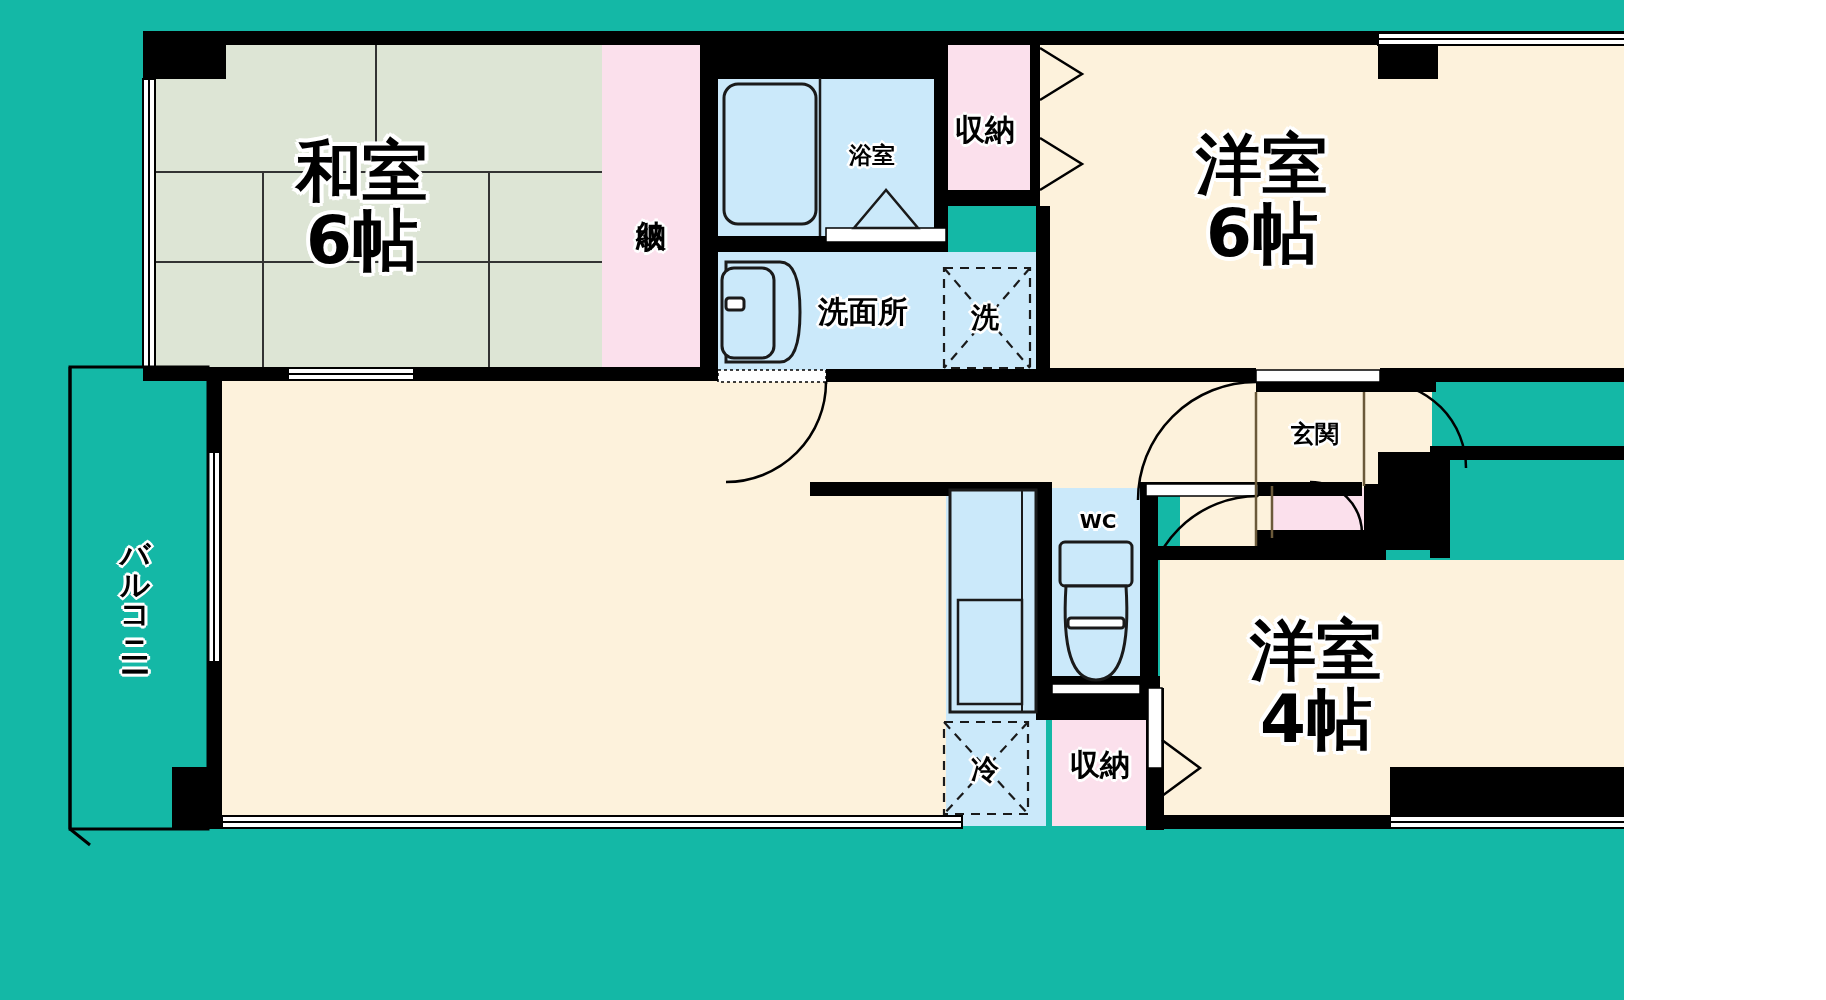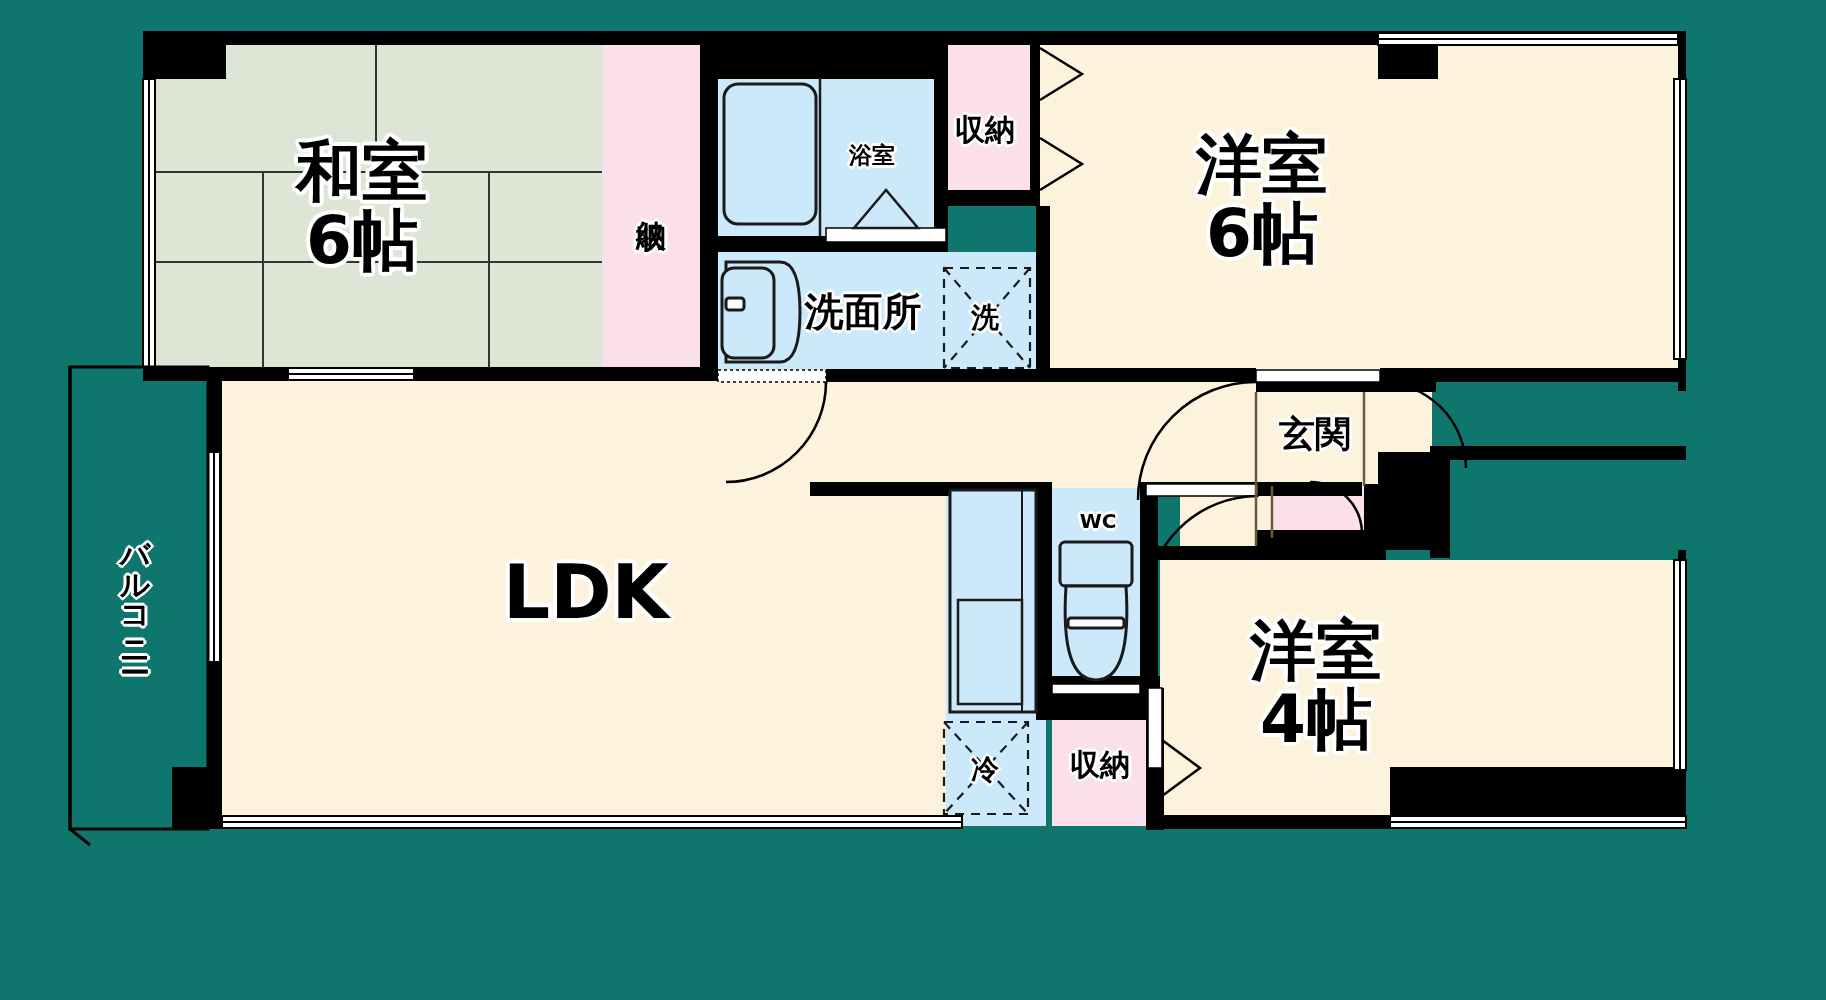"和室" #plan { background: #0f766e -> #14b8a6; width: 1826px -> 1624px }
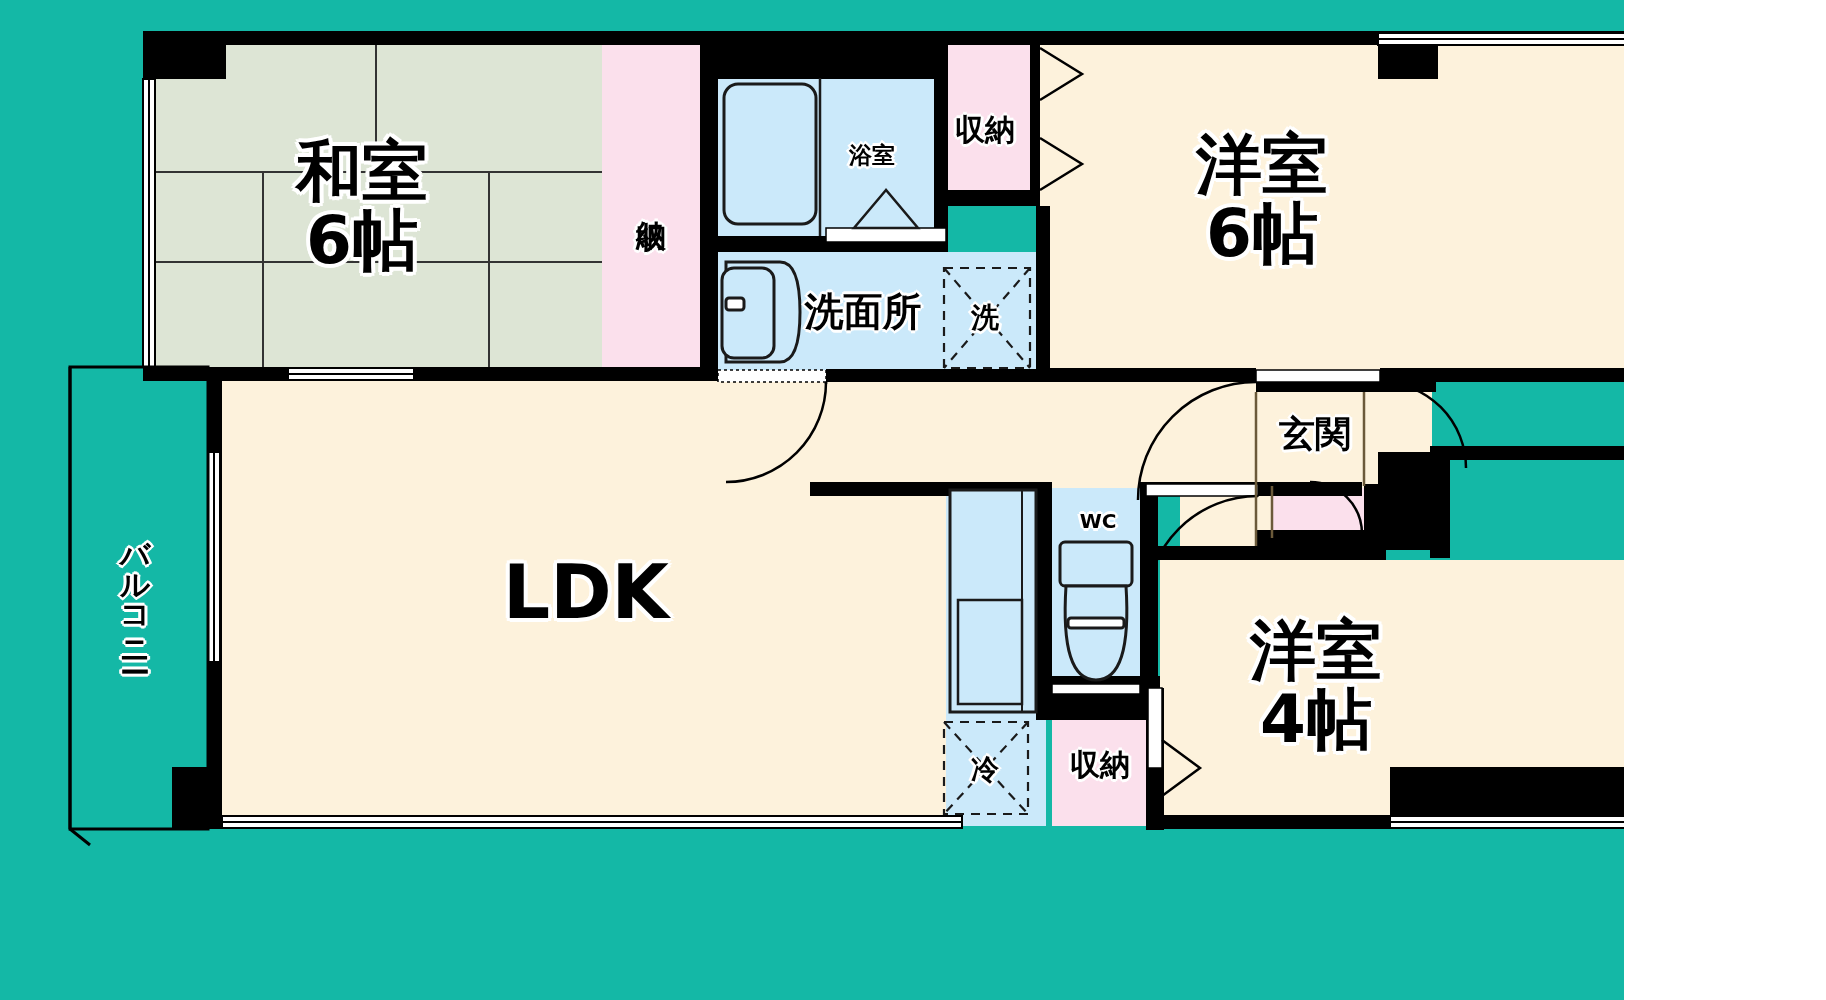"洗面所" div.lbl { font-size: 39px -> 30px }
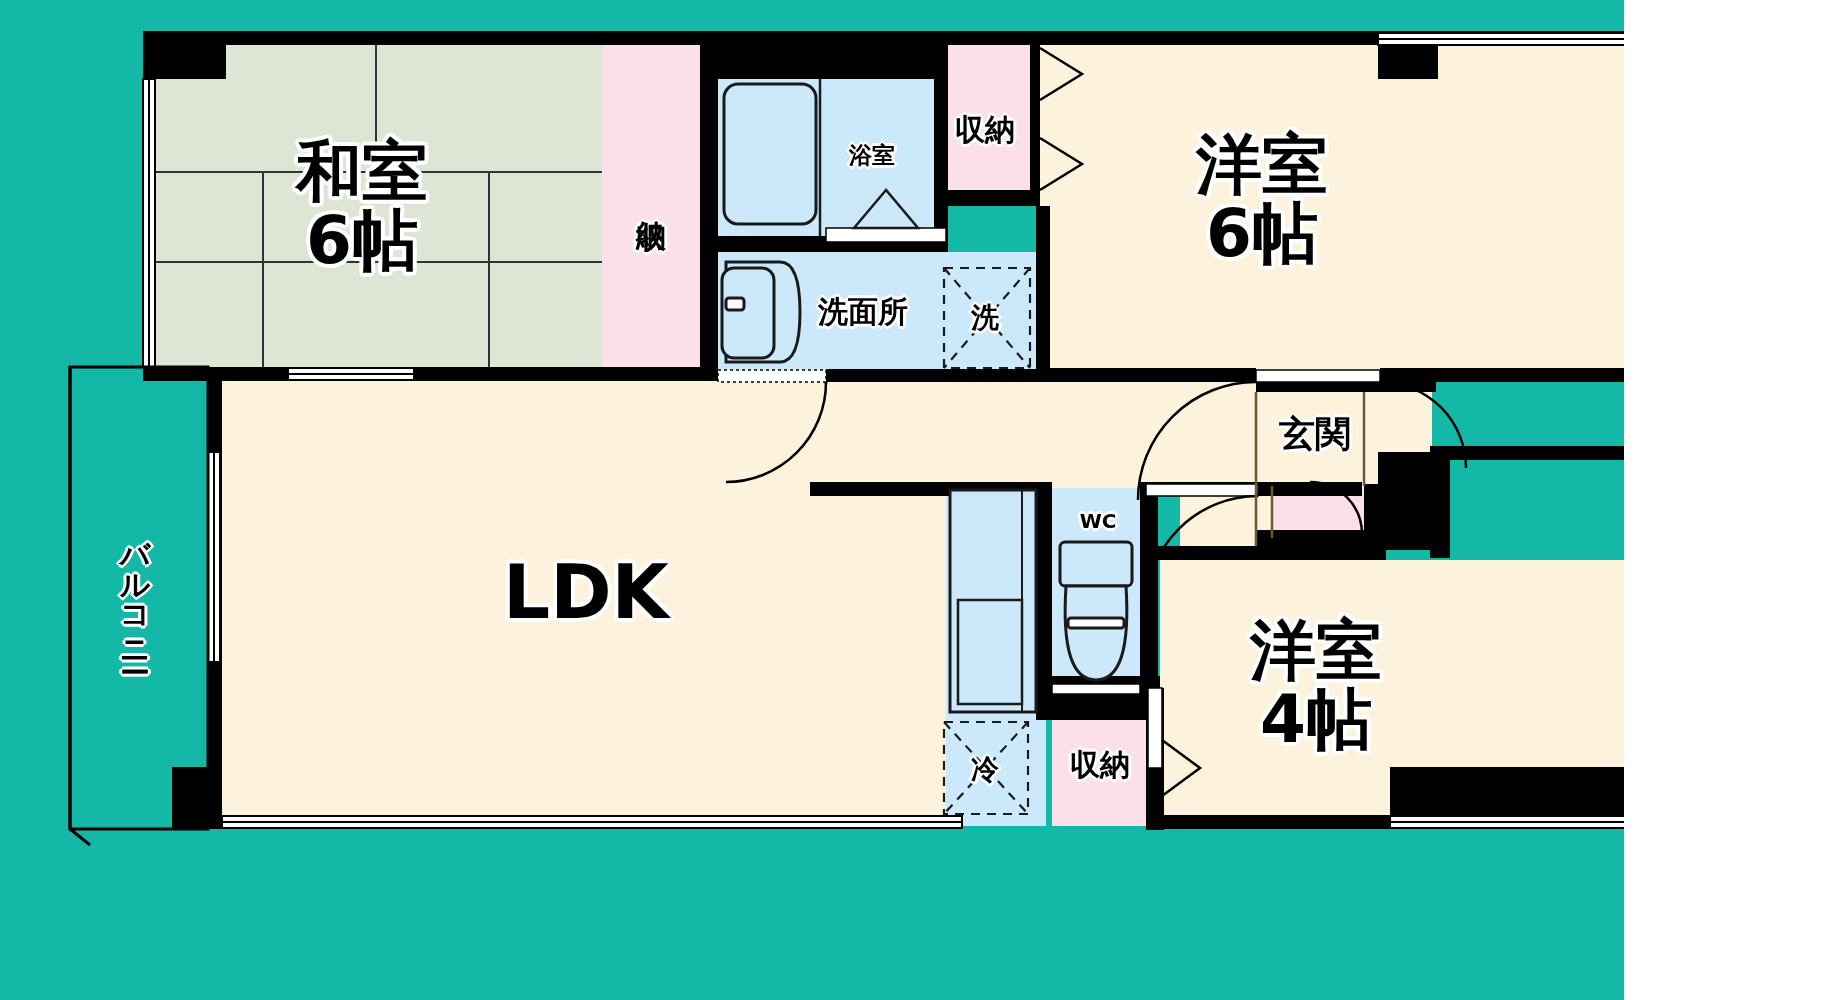"玄関" div.lbl { font-size: 36px -> 24px }
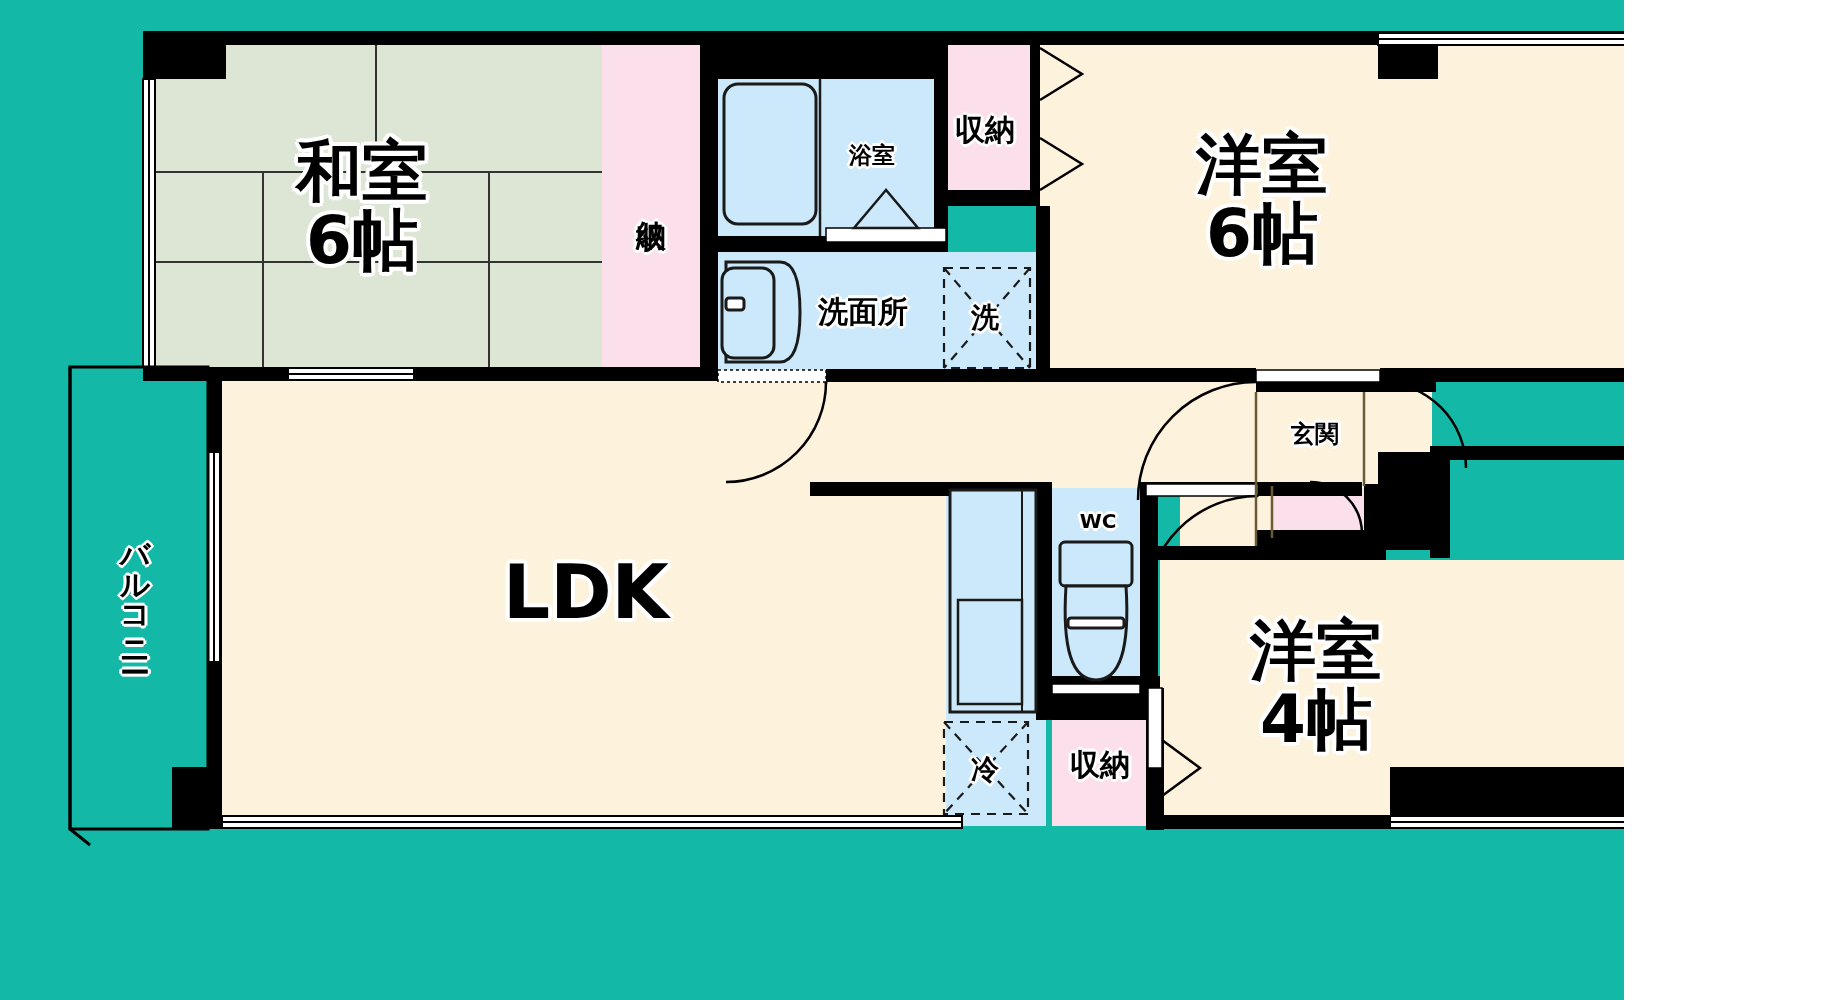"LDK" div { html: <div>LDK</div> -> none }
